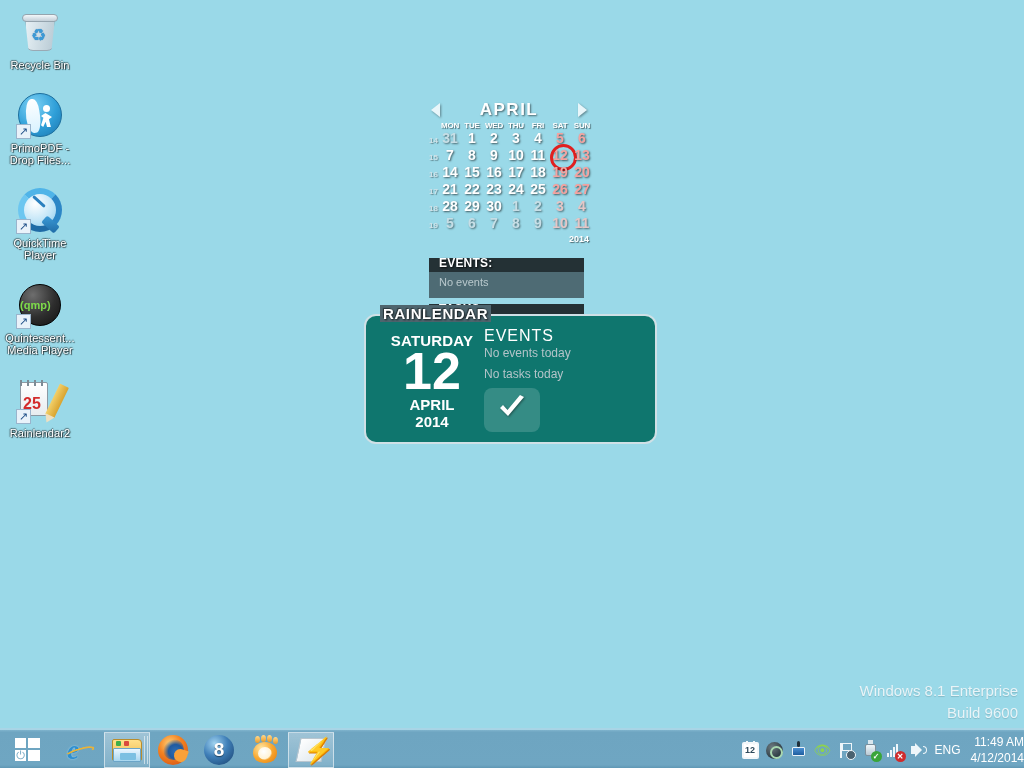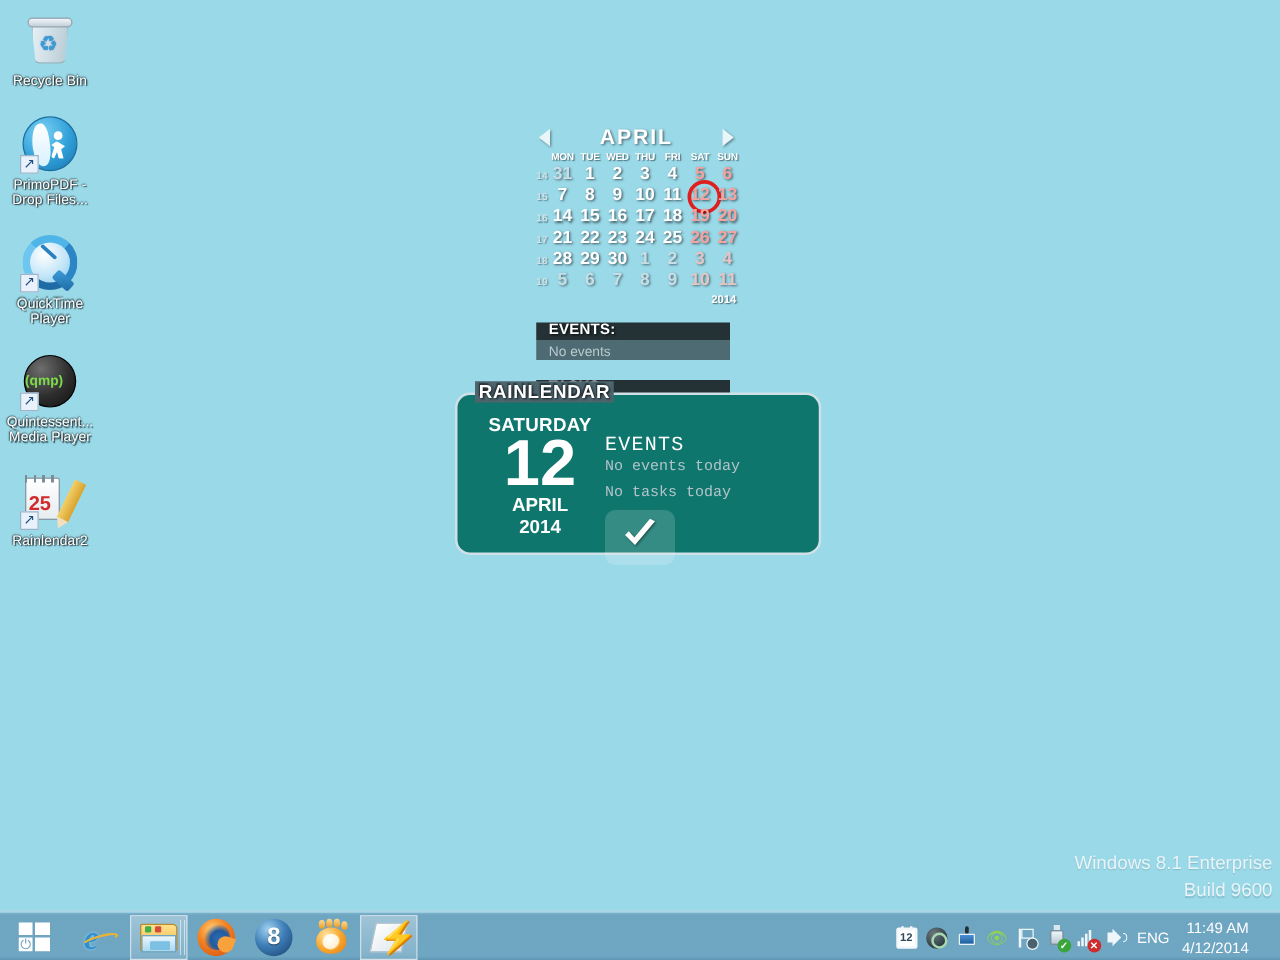"No events" .mini-body { padding: 4px 0 0 10px -> 4px 0 10px 10px }
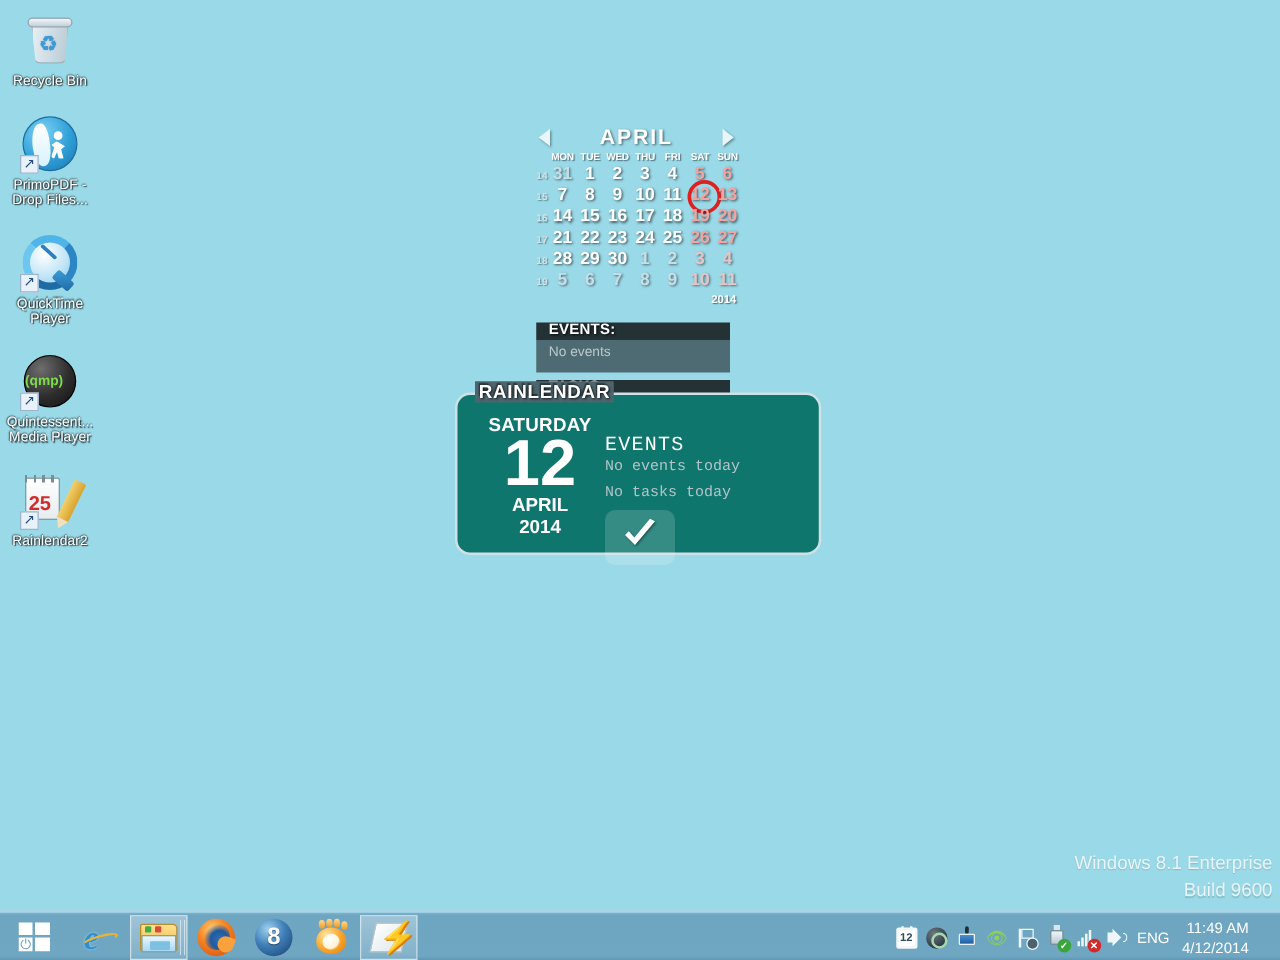"EVENTS" .rl-right { font-family: Liberation Mono, monospace -> none; top: 30px -> 10px }
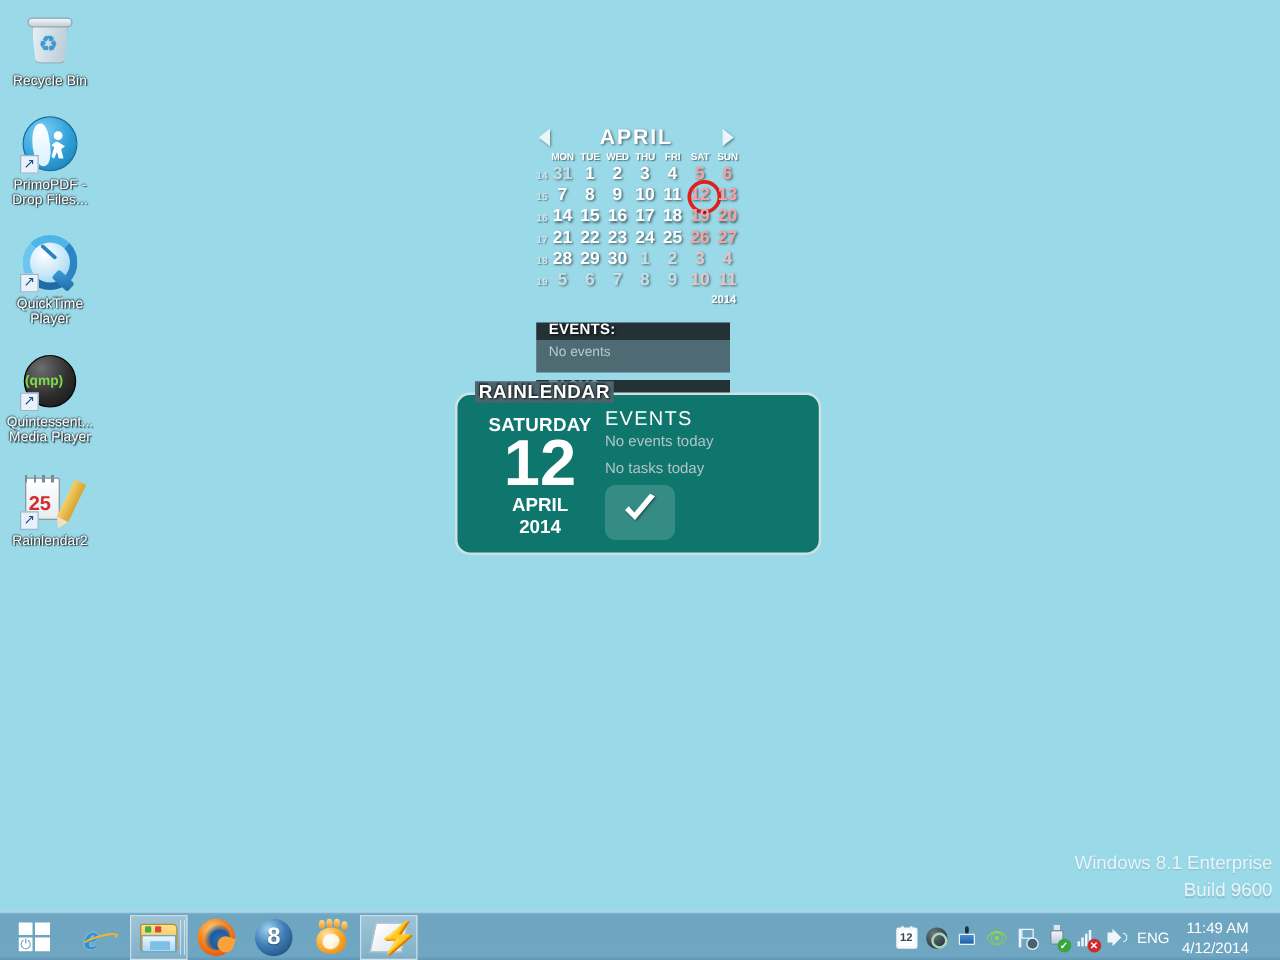"11:49 AM" .tray-clock { padding-right: 25px -> 0 }
